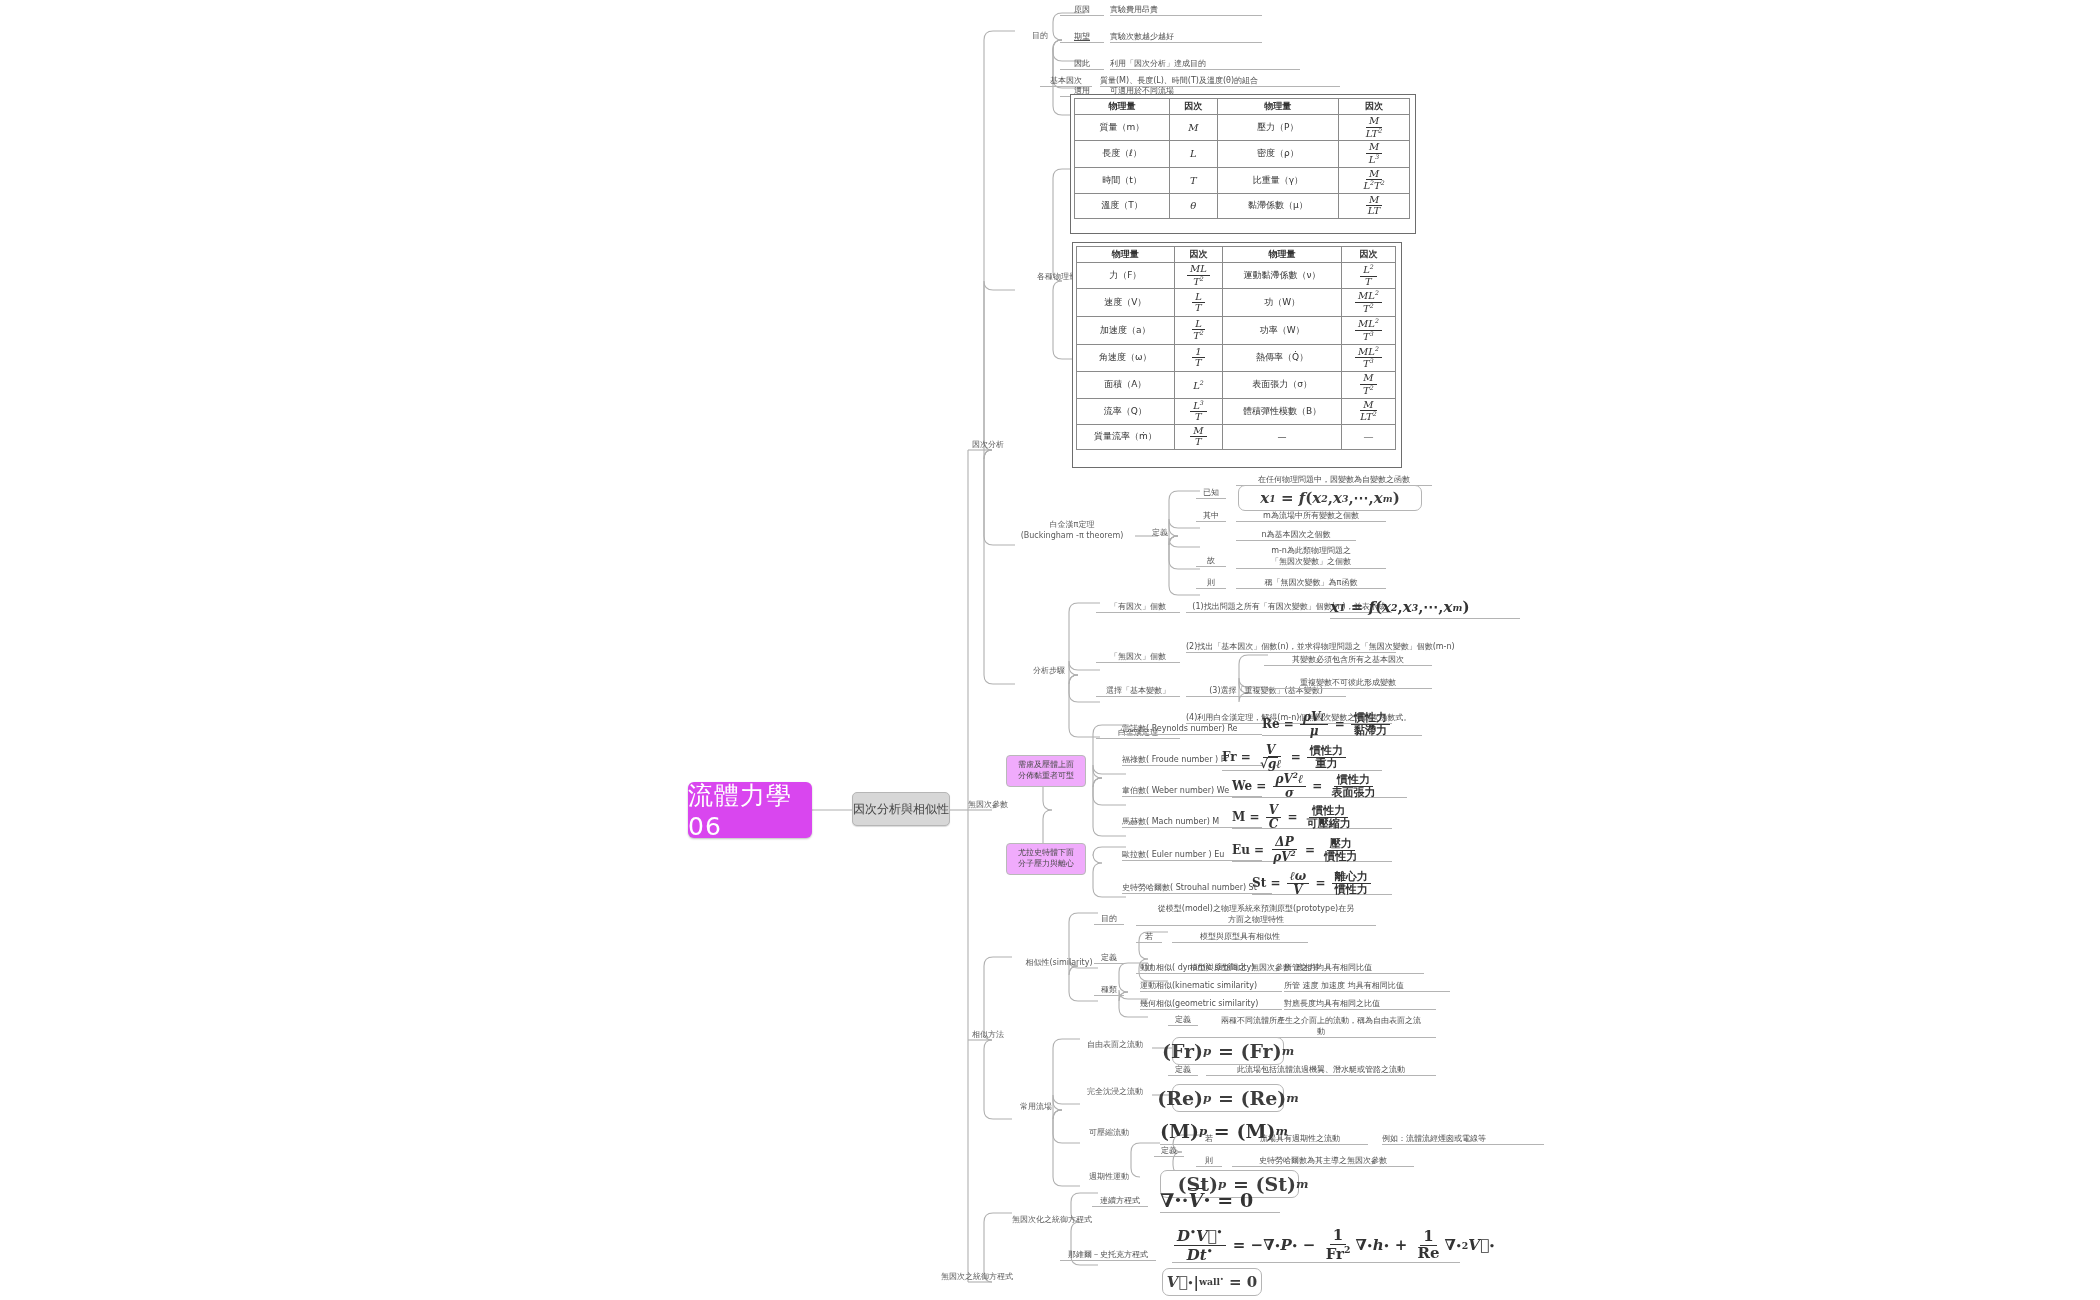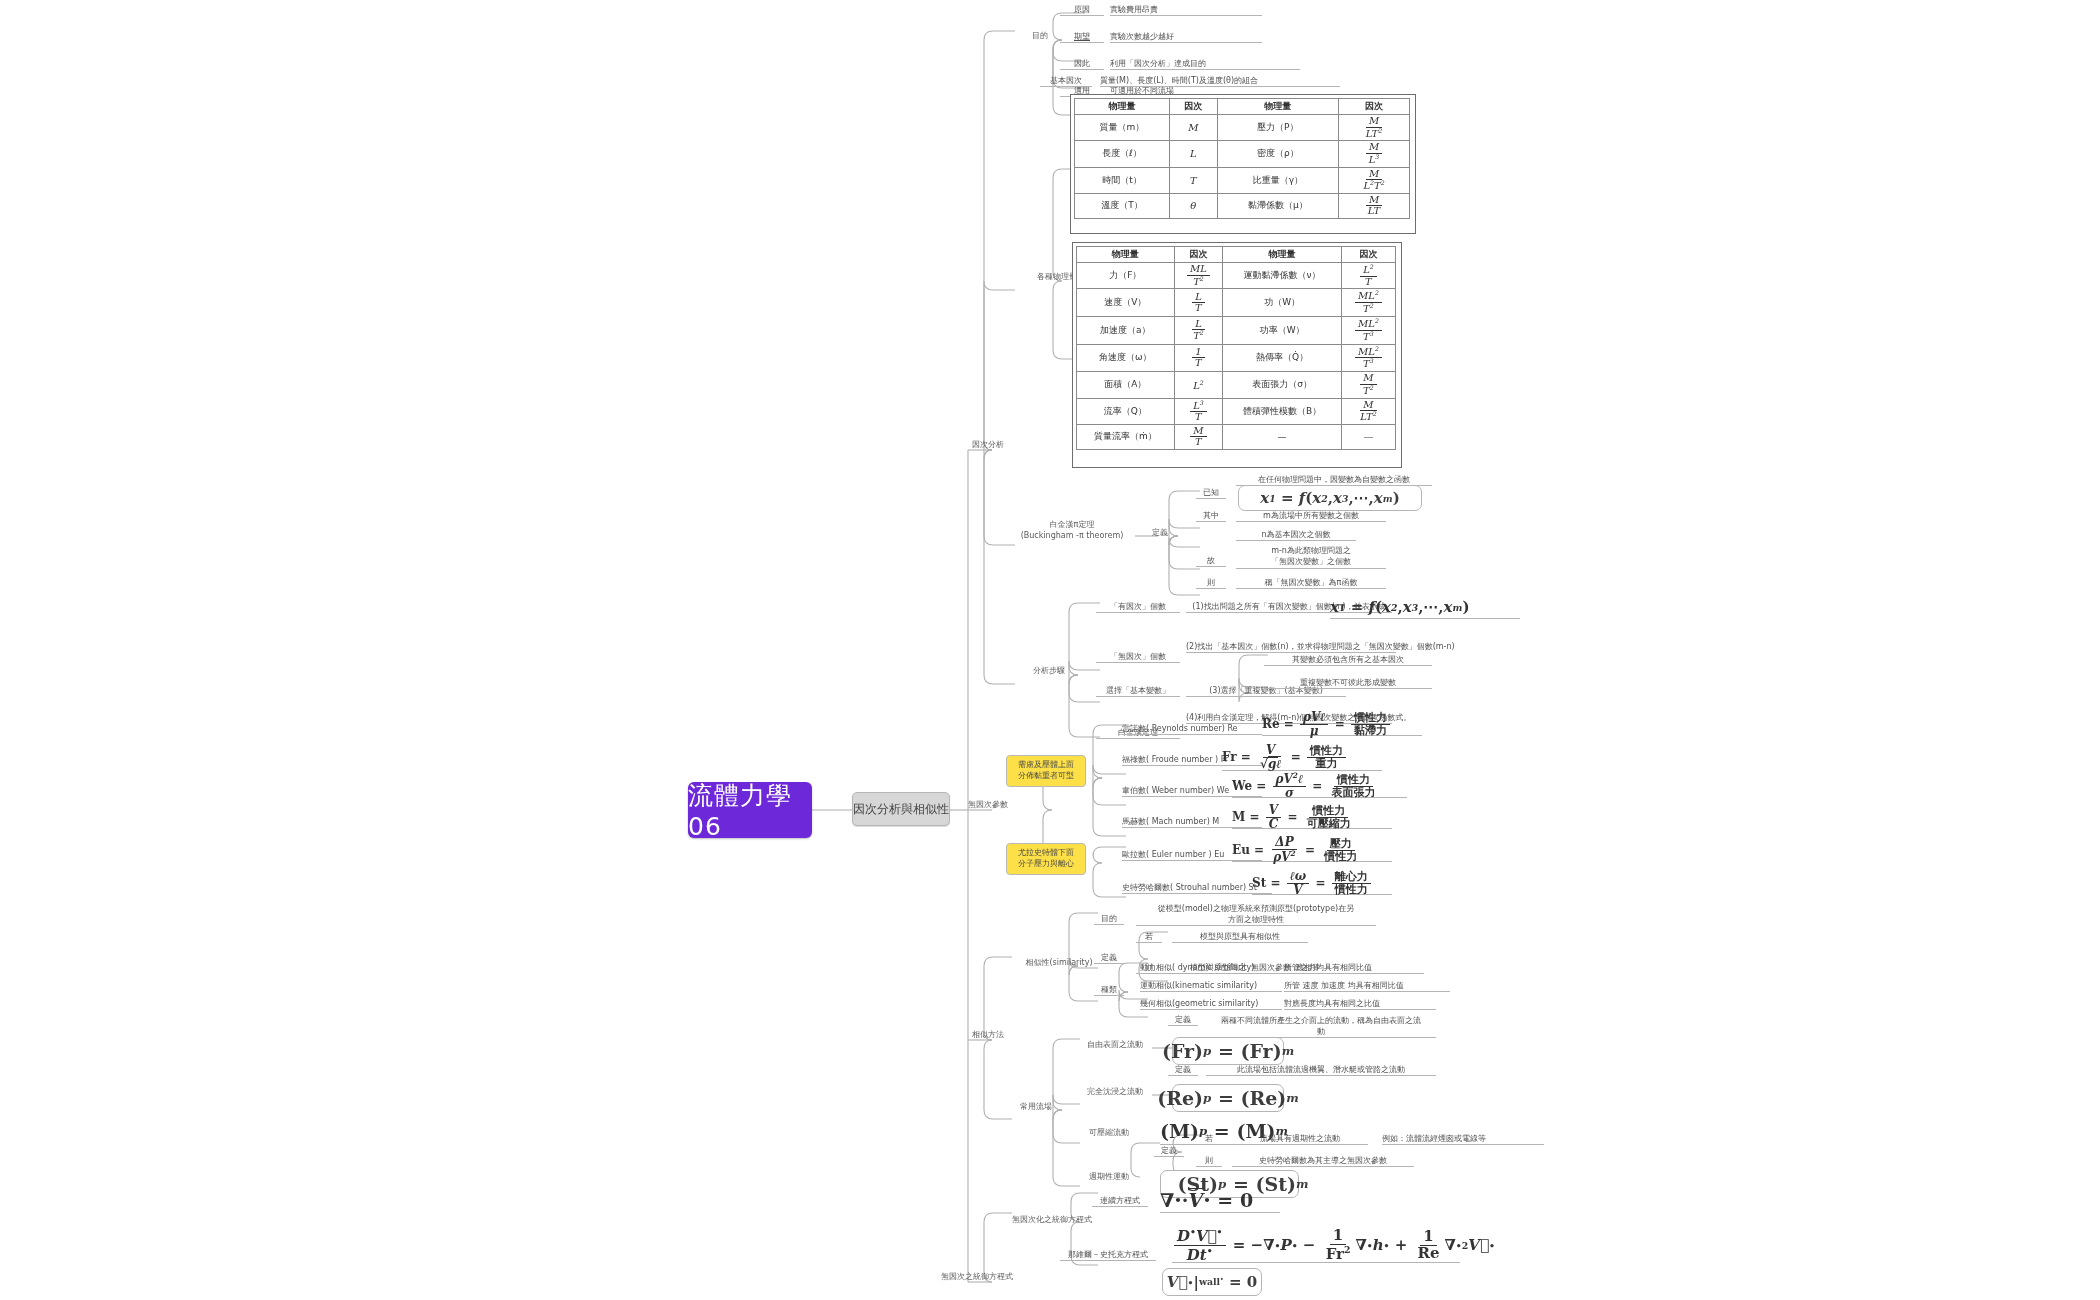"需慮及壓體上面" .grpbox { background: #fde047 -> #f0abfc }
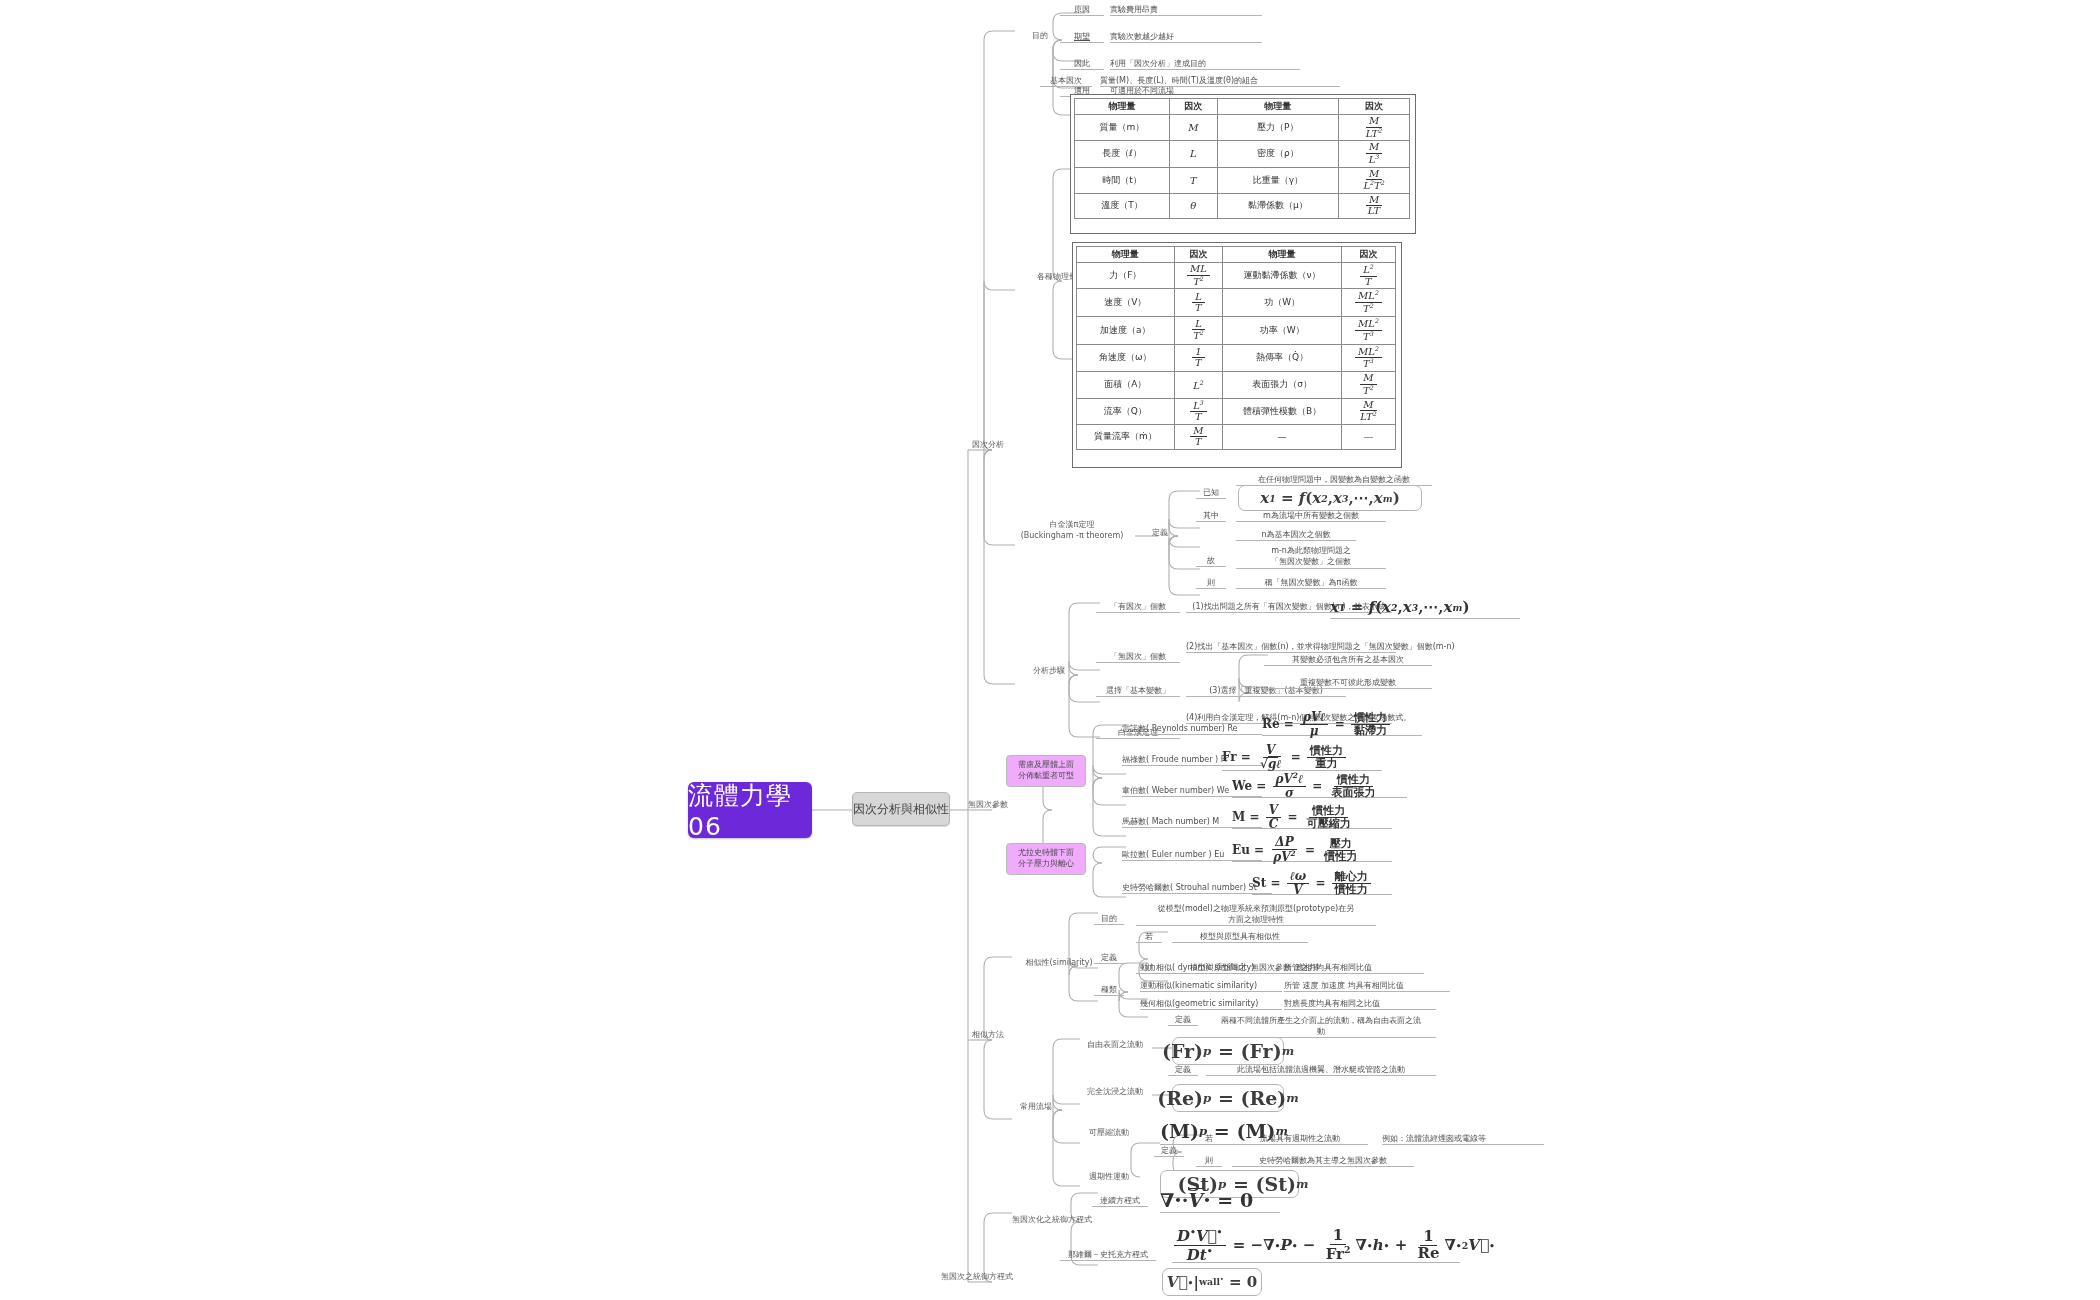"流體力學06" .root { background: #6d28d9 -> #d946ef }
